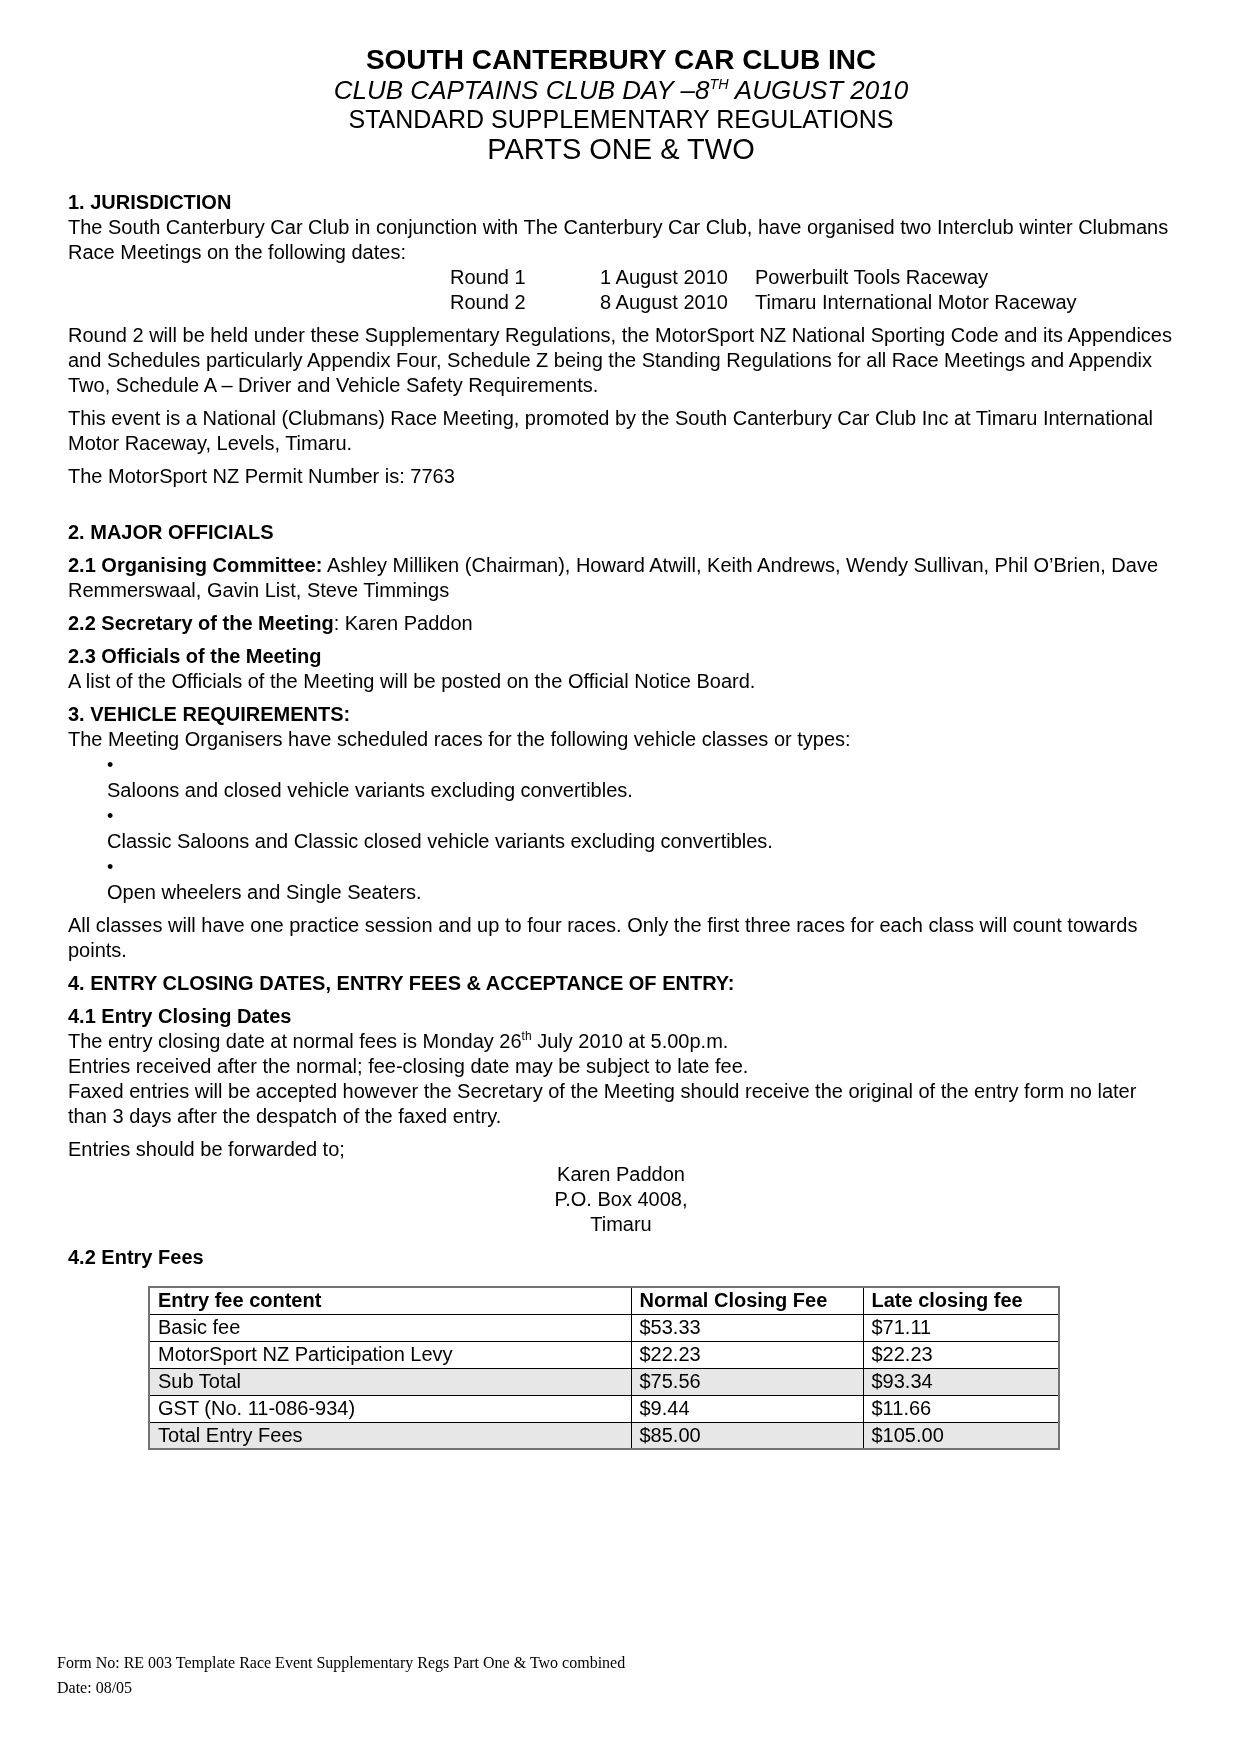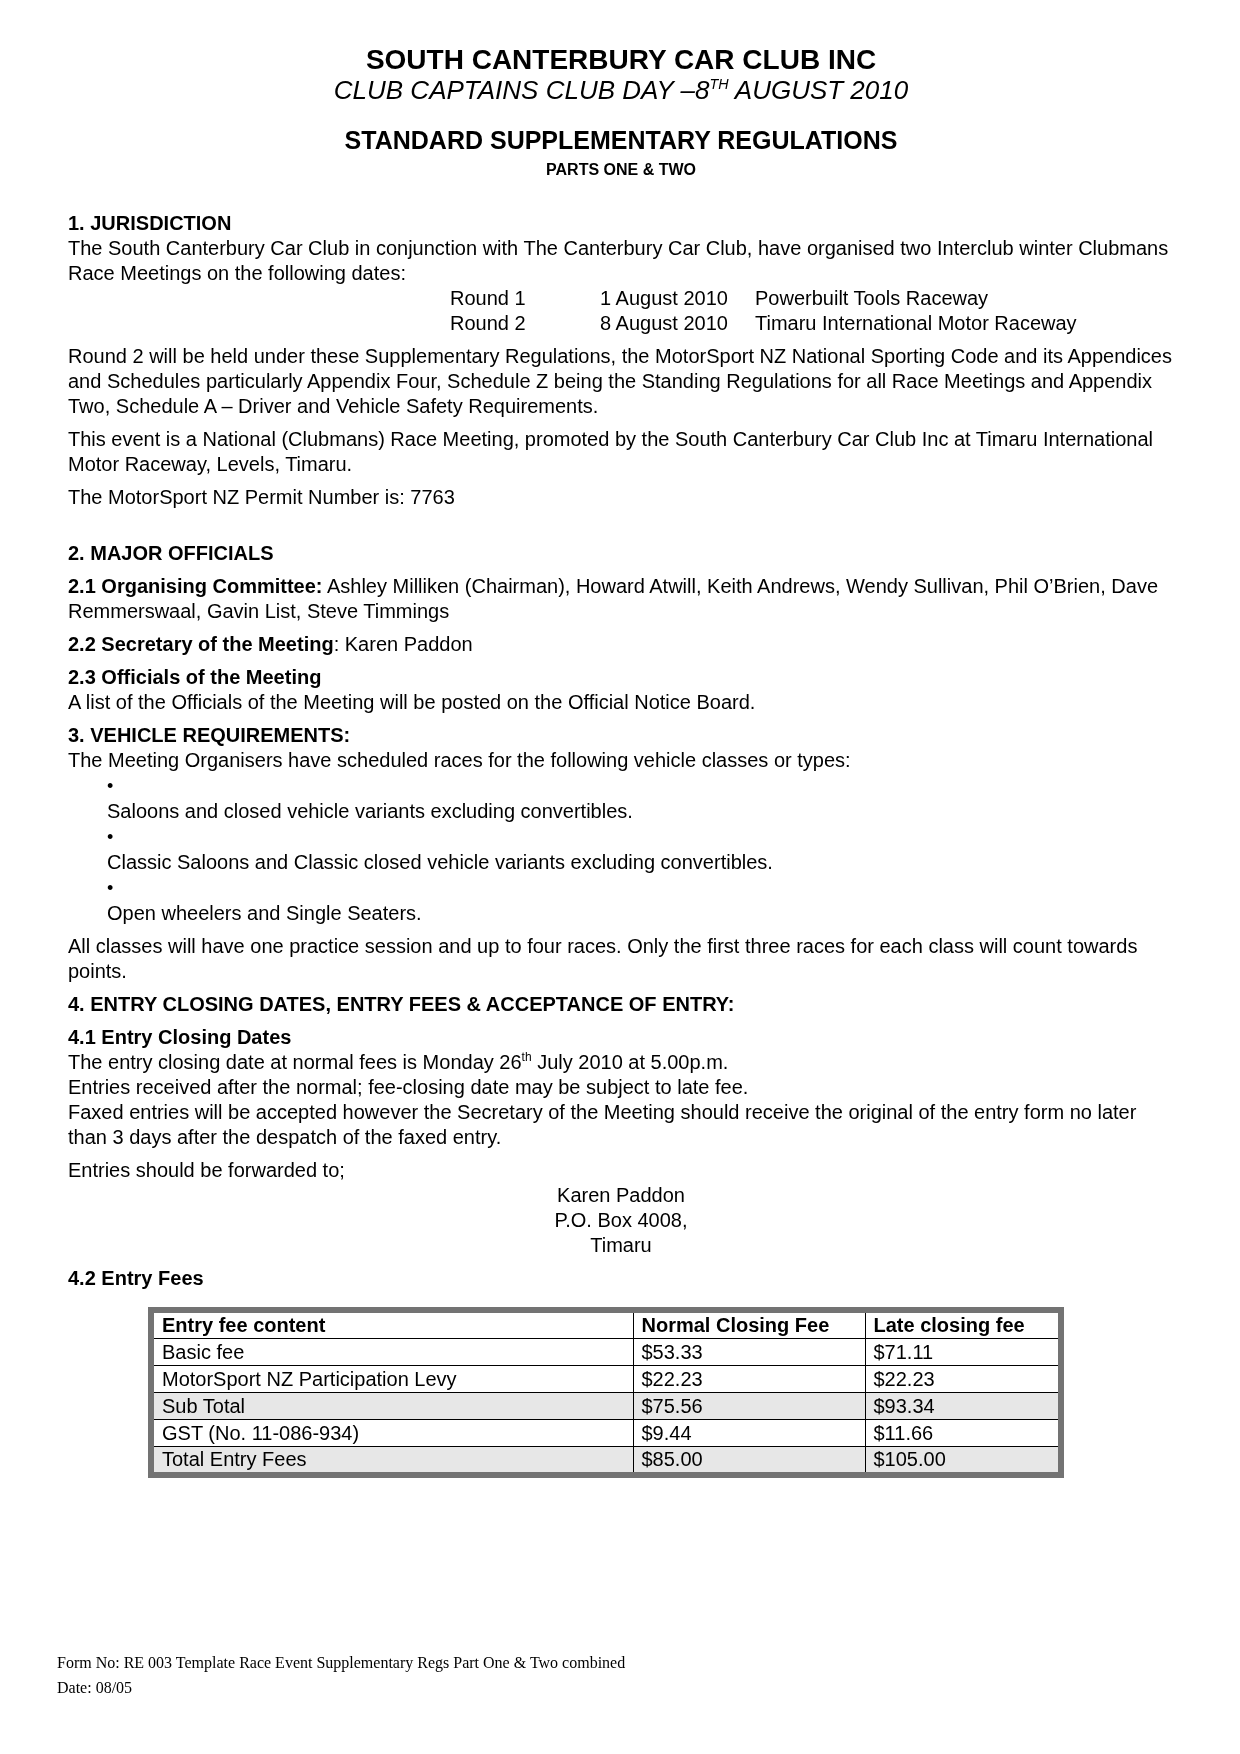"STANDARD SUPPLEMENTARY REGULATIONS" .t3 { font-weight: bold -> normal; margin-top: 21px -> none }
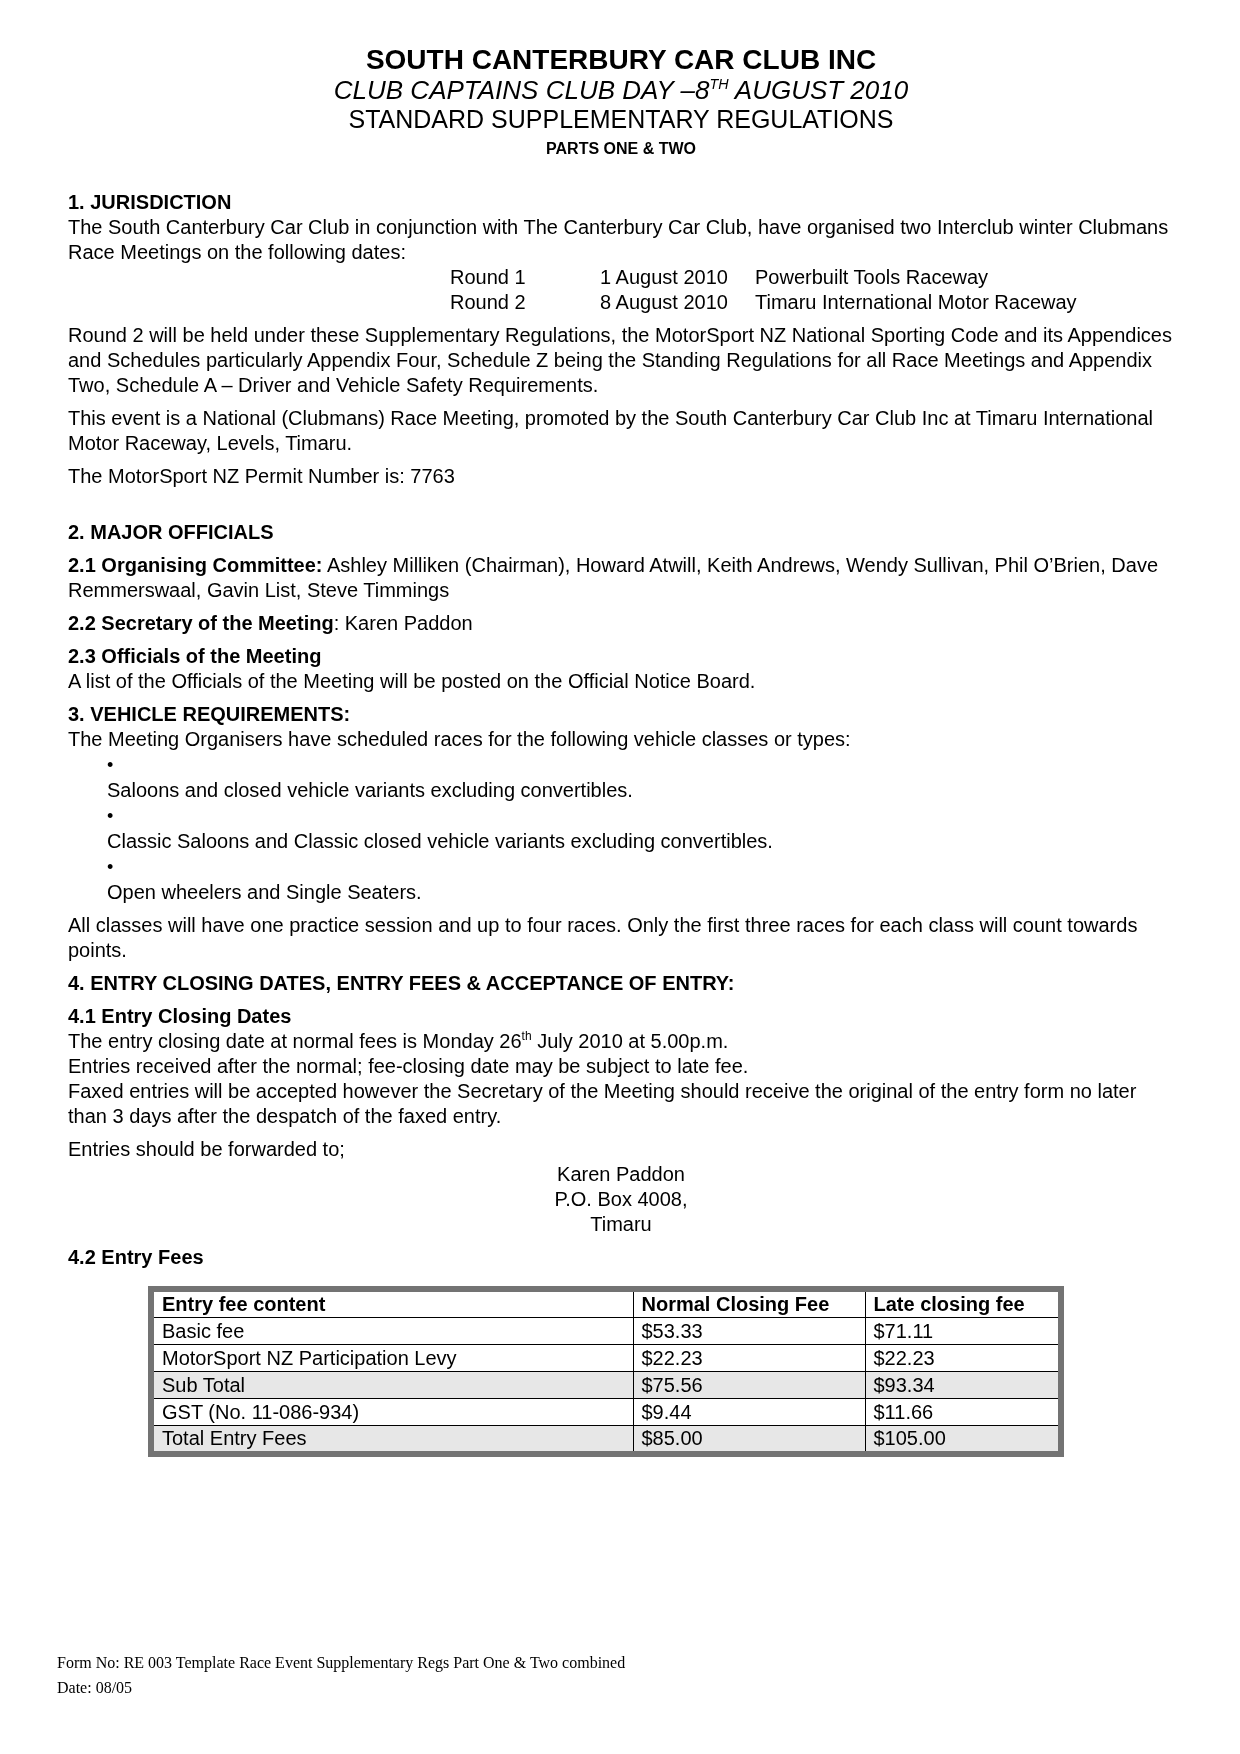"PARTS ONE & TWO" .t4 { font-size: 16px -> 29px; font-weight: bold -> normal }
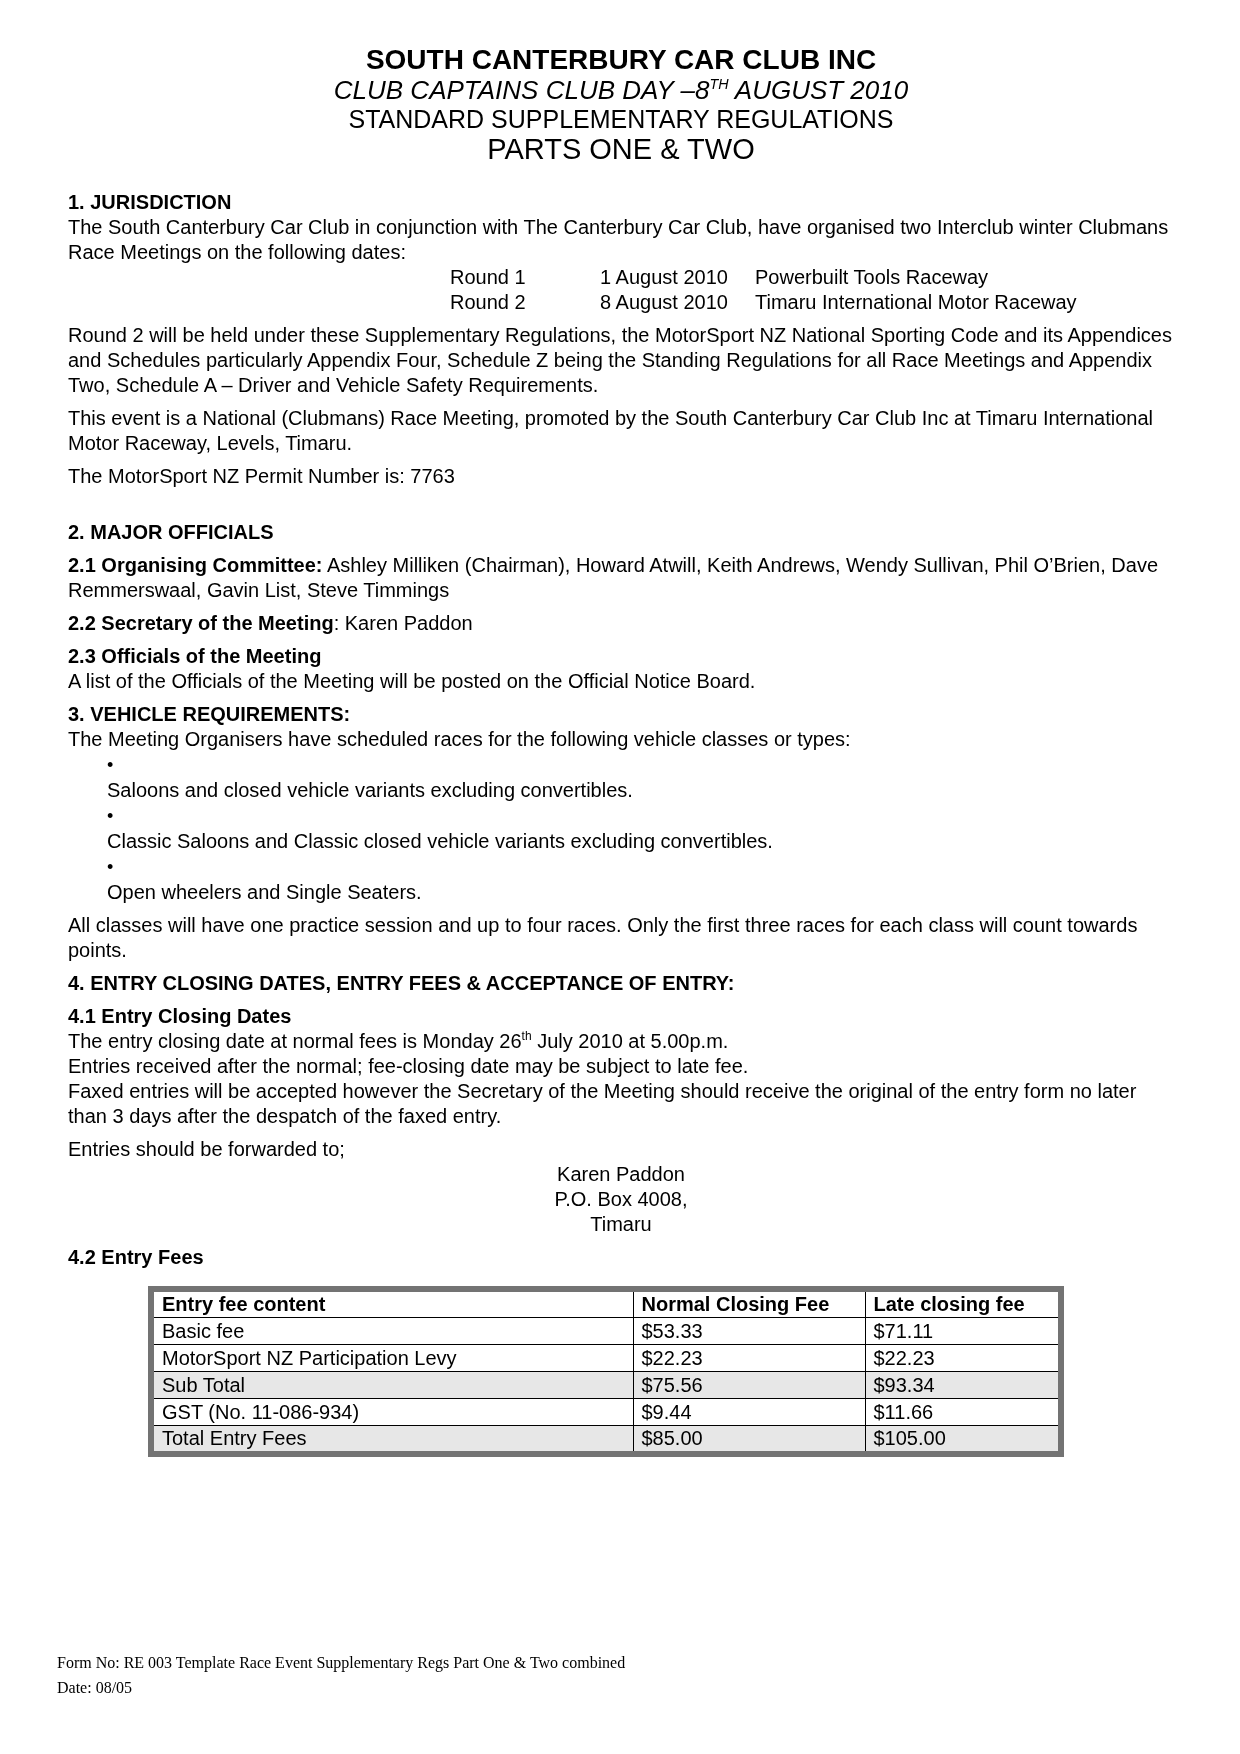"Entry fee content" table.fees { border: 6px solid #737373 -> 2px solid #737373 }
